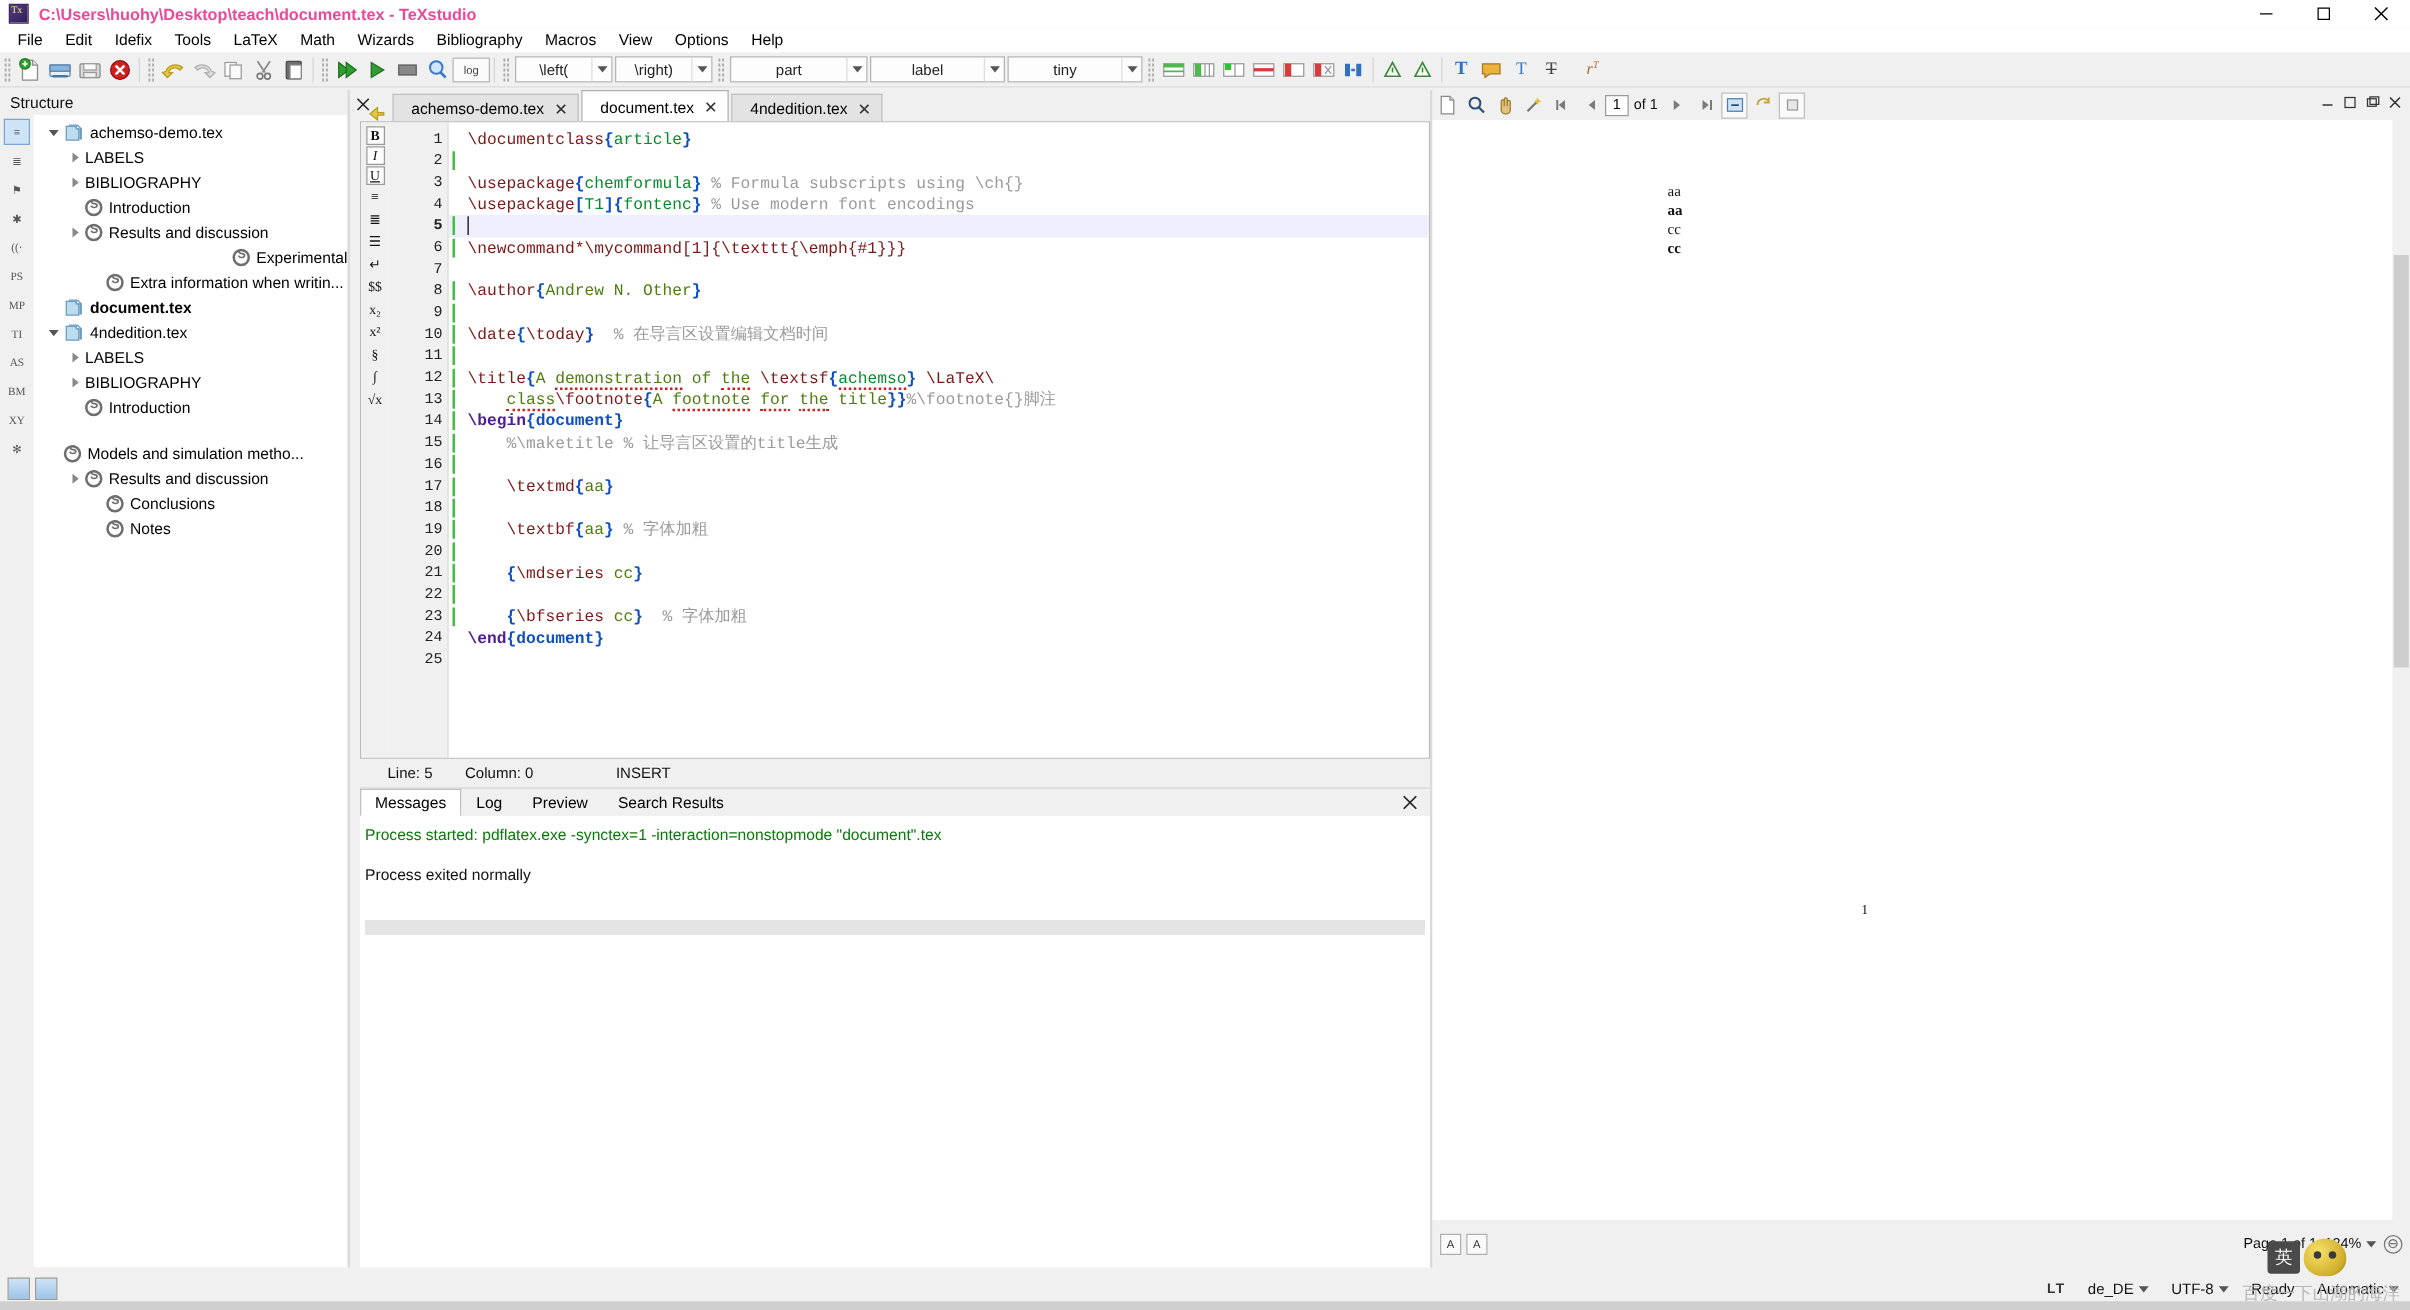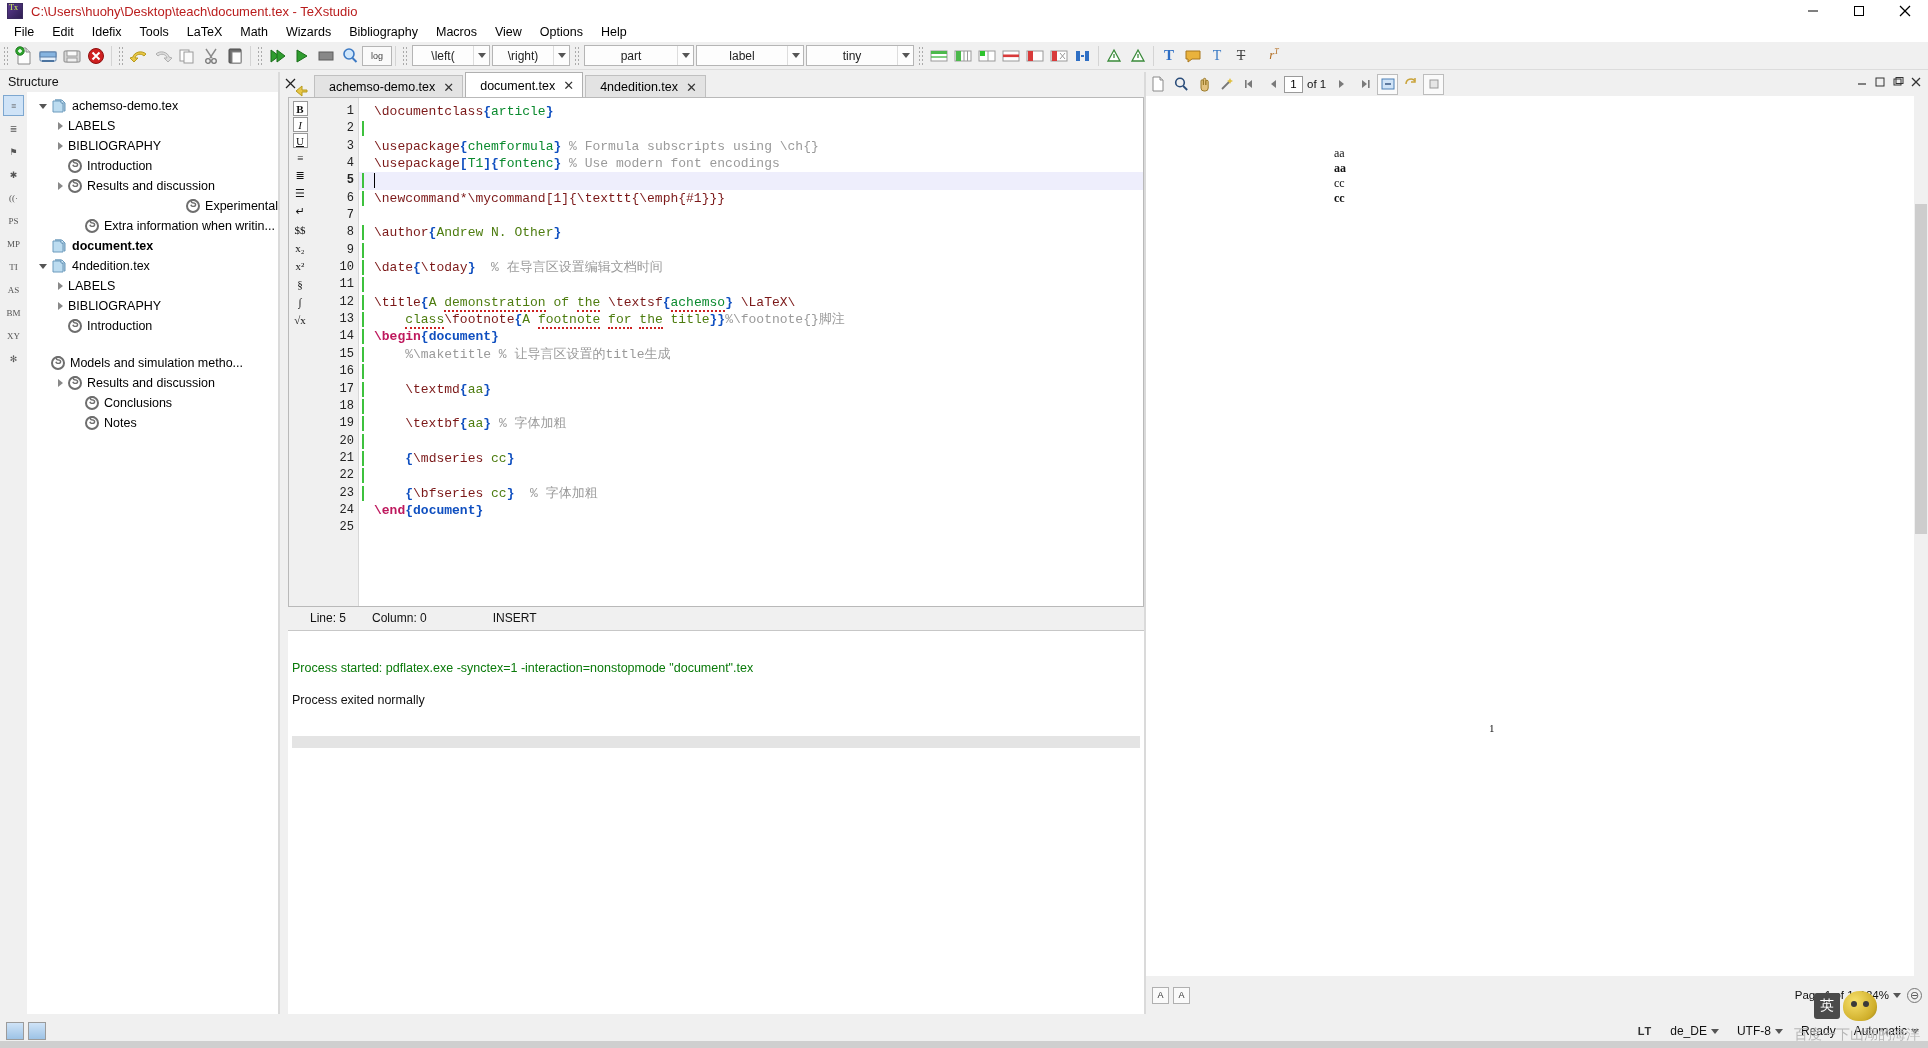"C:\Users\huohy\Desktop\teach\document.te" .tb-title { color: #b91c1c -> #ec4899; font-weight: none -> bold }
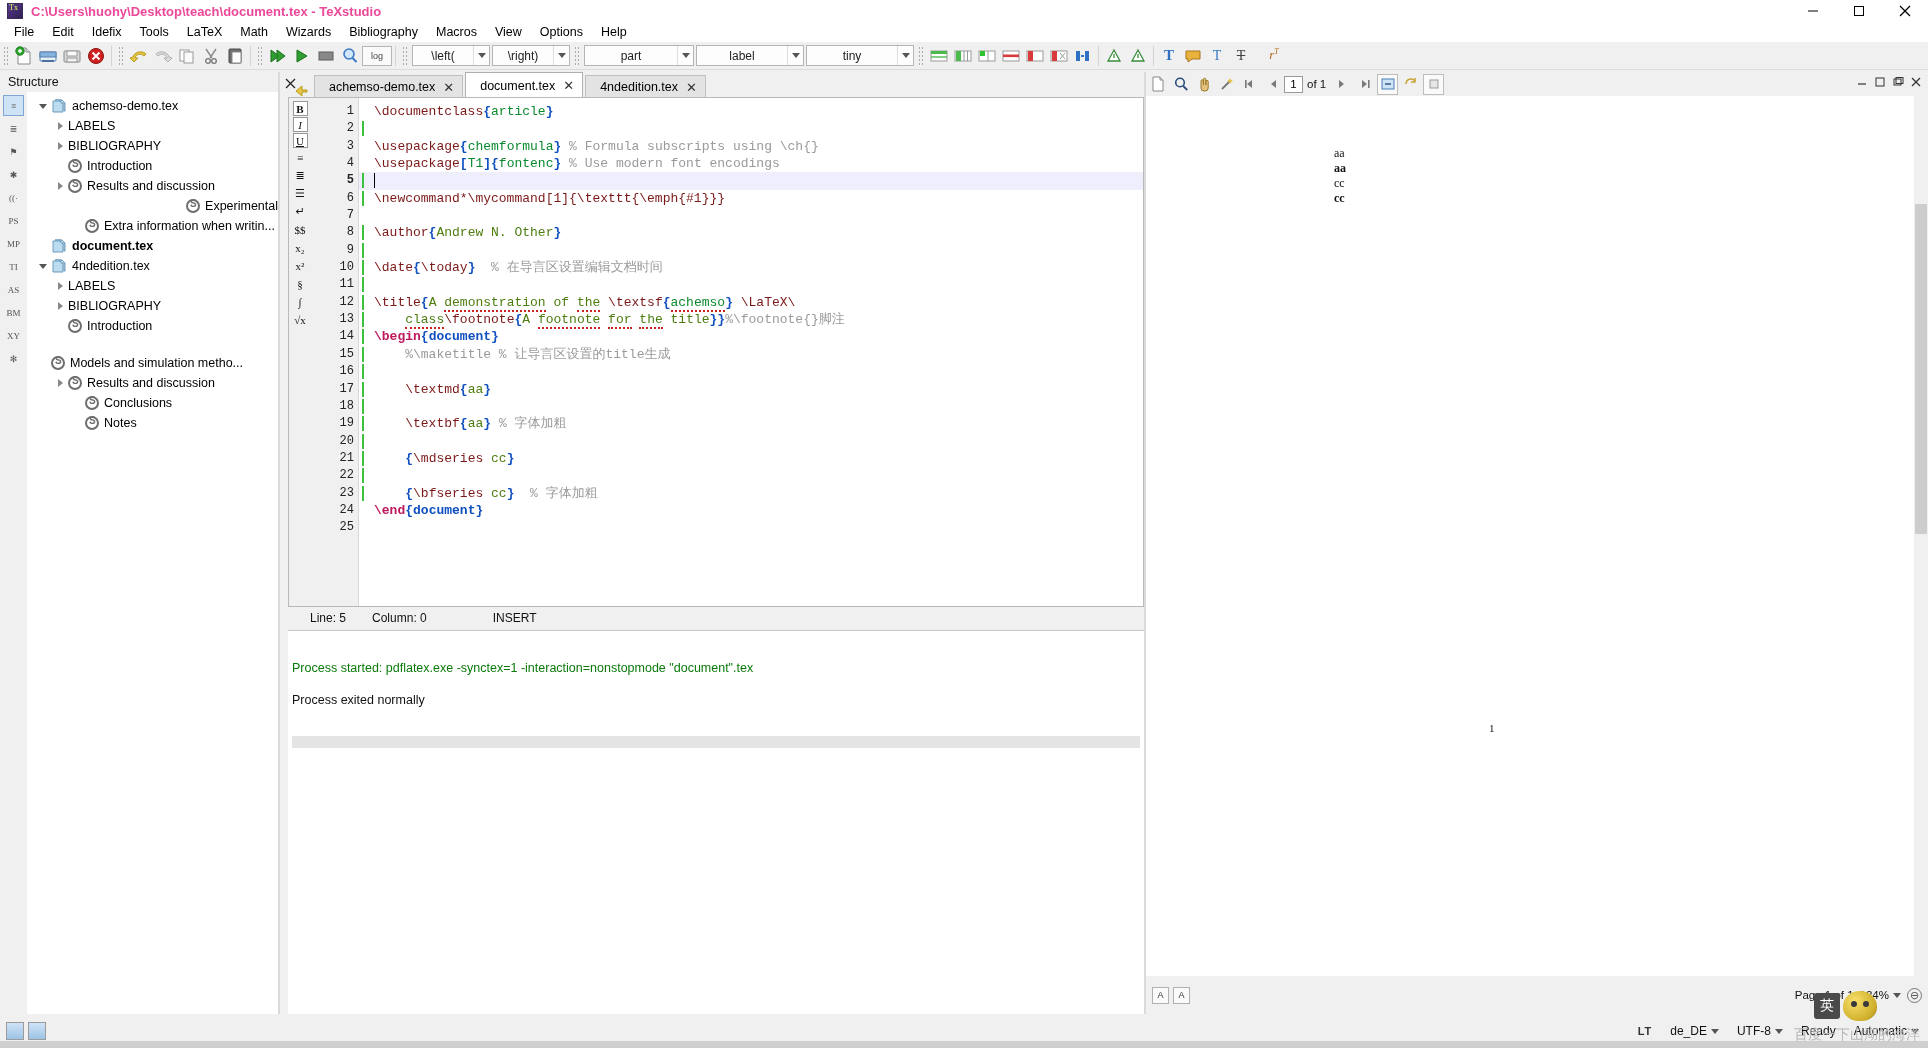"\begin" .k-cmd2 { color: #be185d -> #4c1d95 }
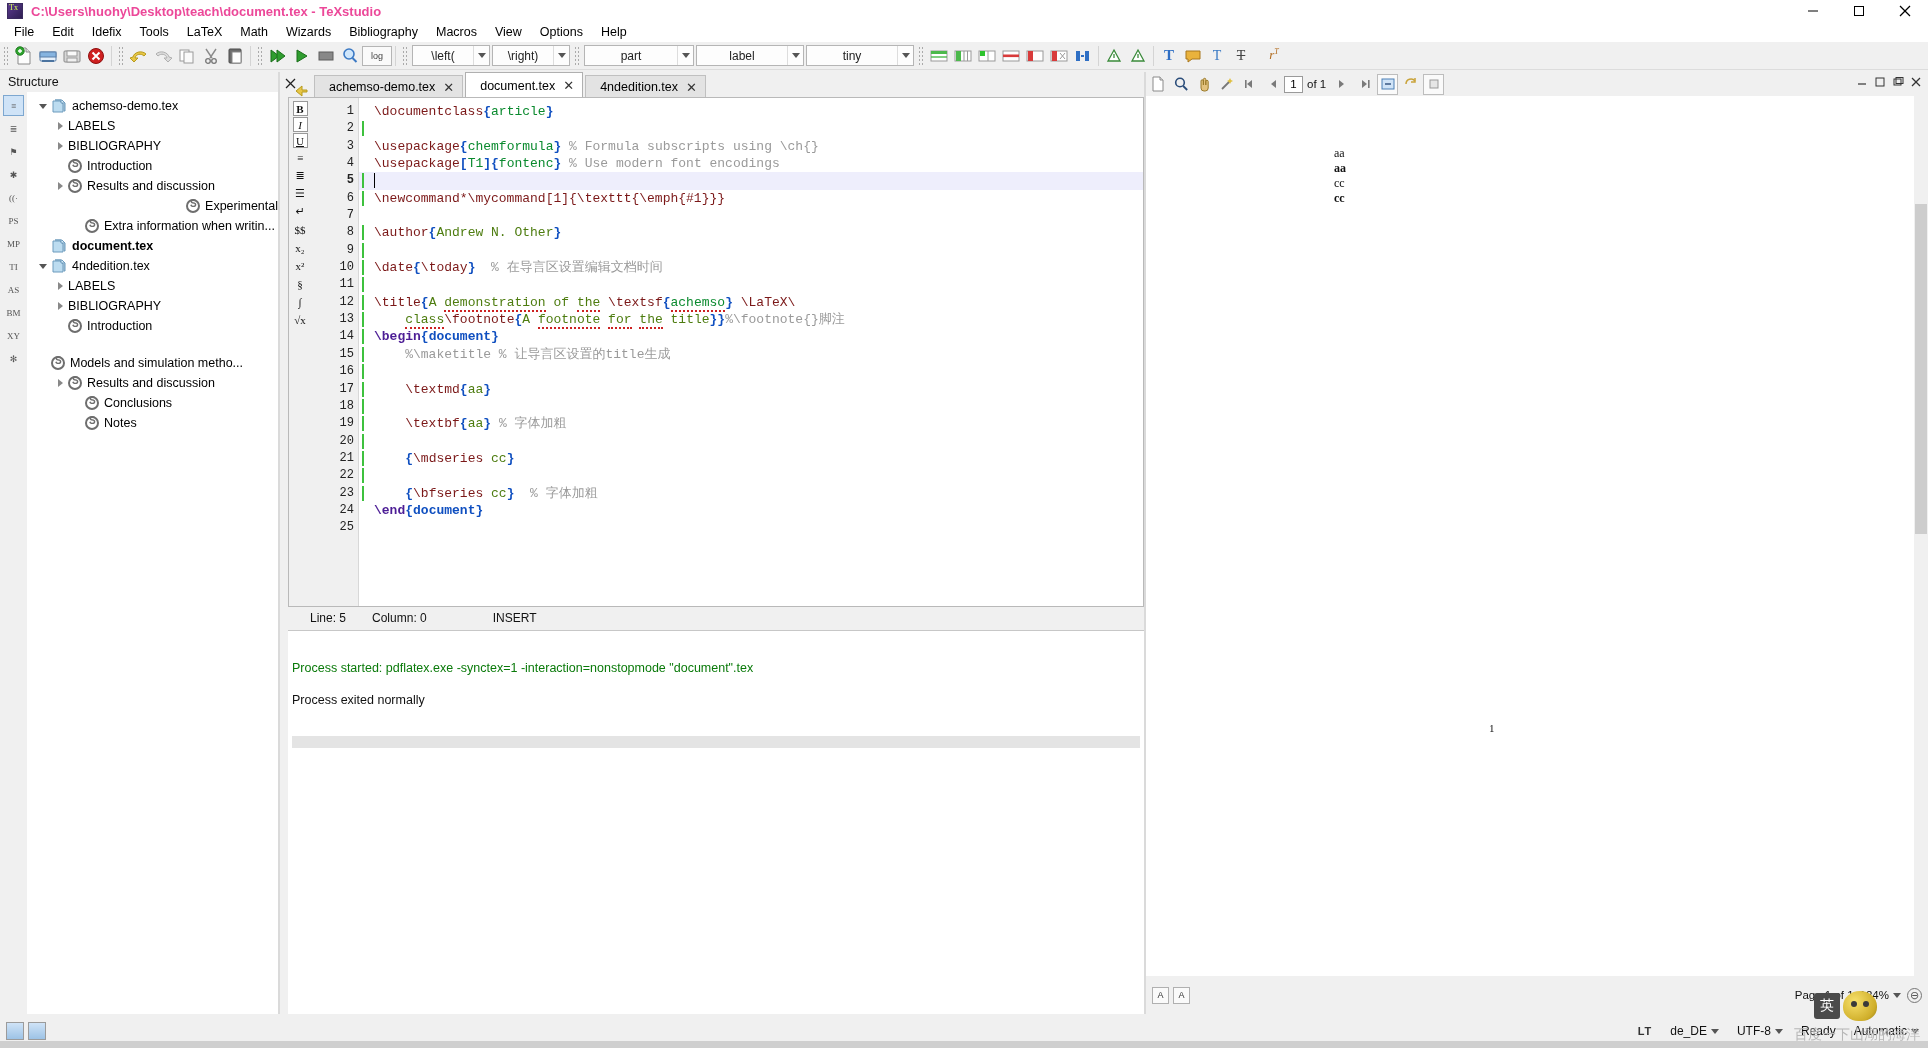"Messages" div.msg-tabs { html: none -> <div> <div>Messages</div> <div>Log</div> <div>Preview</div> <div>Search Results</div> <div> <svg> <line></line> <line></line> </svg> </div> </div> }
